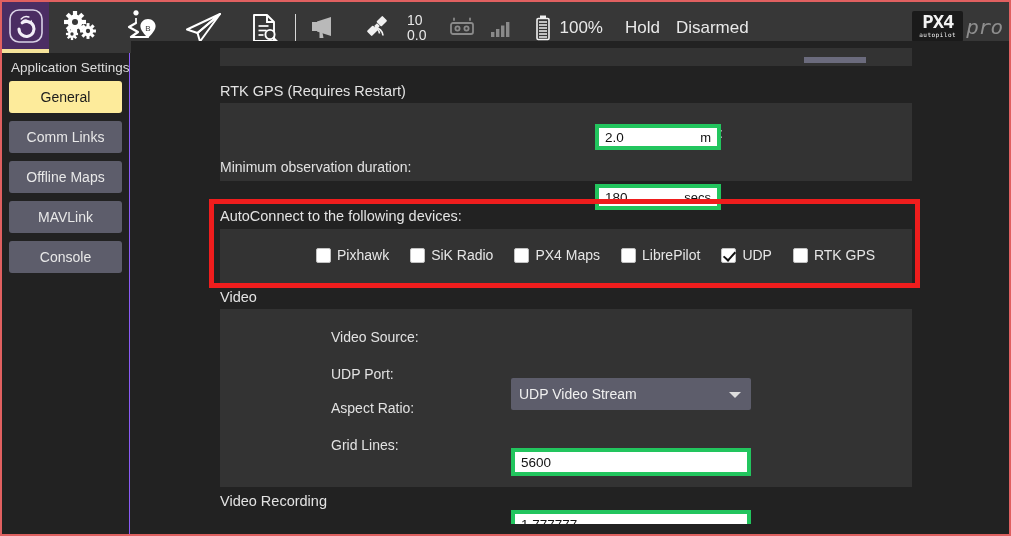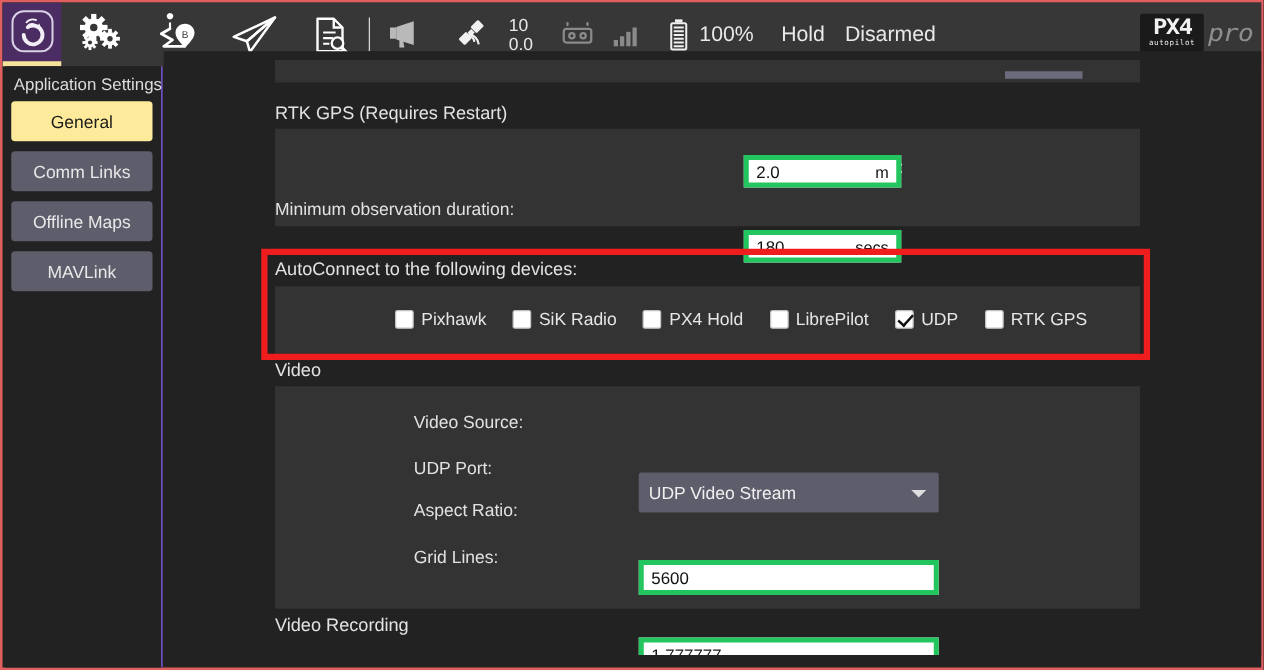"Console" div.side-btn { html: none -> <div>Console</div> }
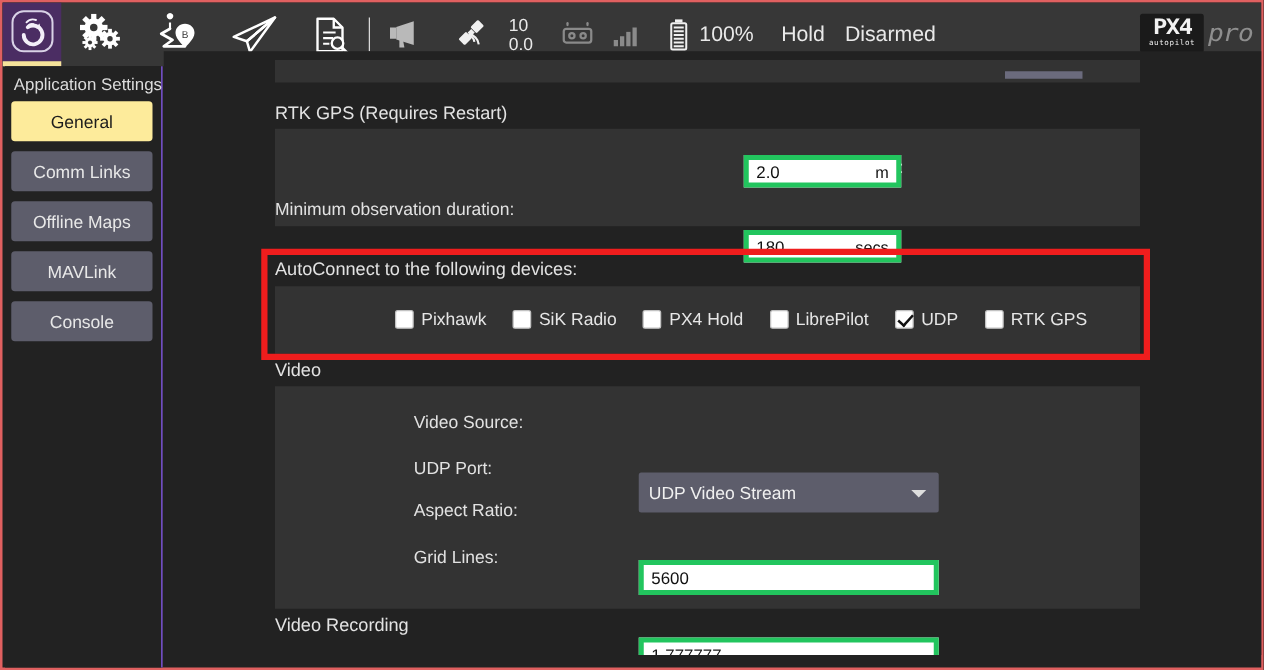"PX4 Hold" span.cblabel { text: Hold -> Maps }
